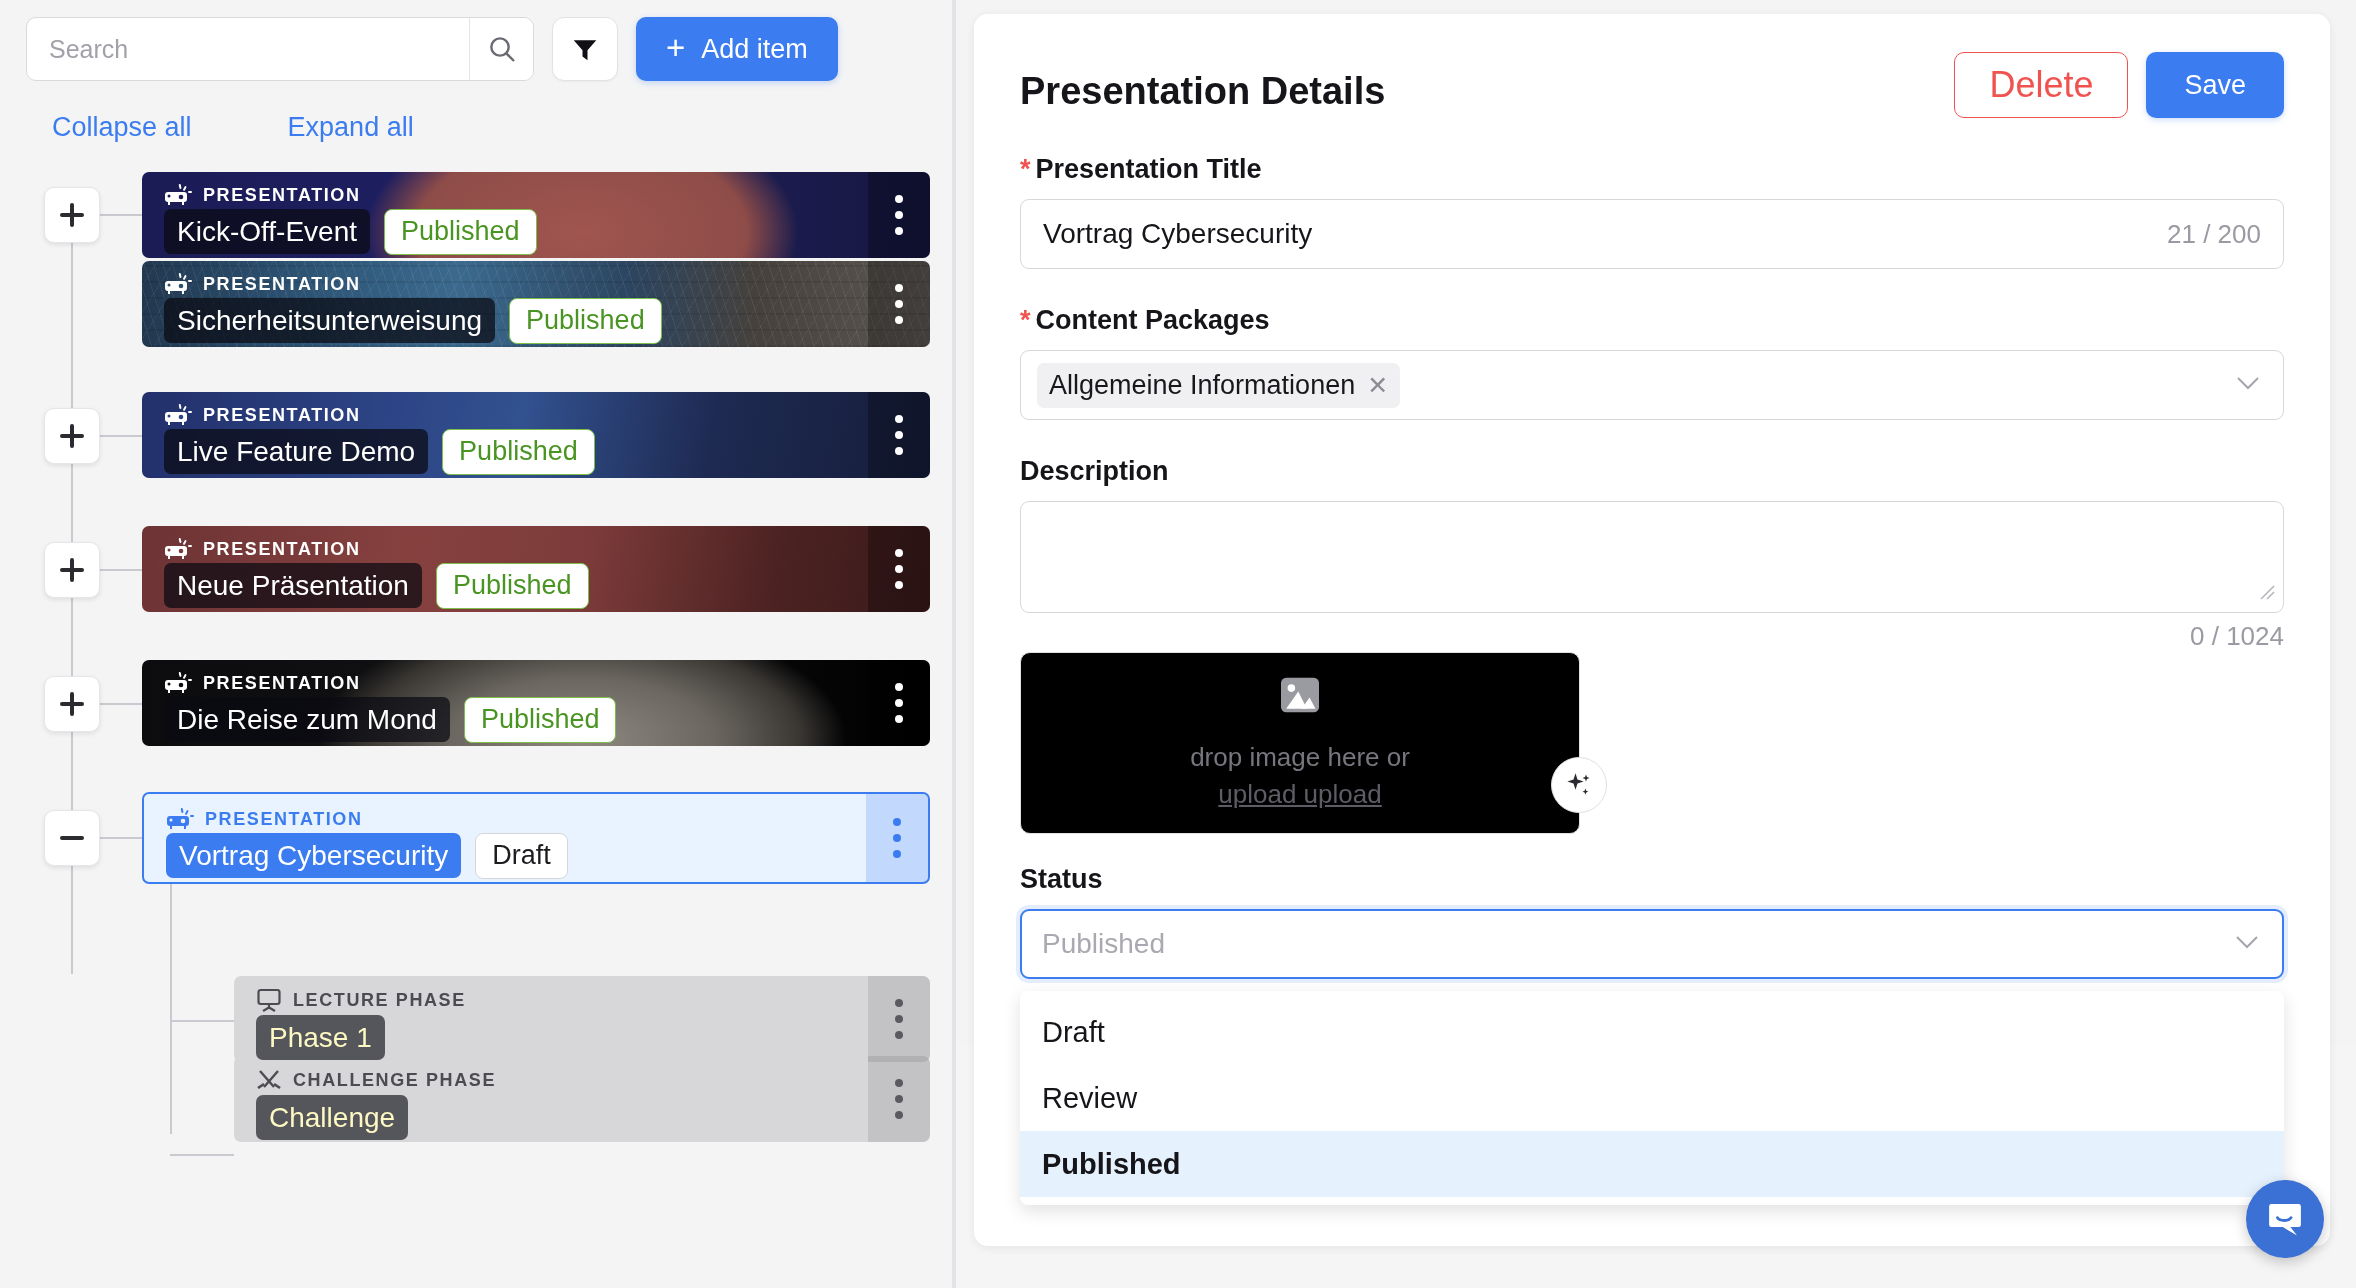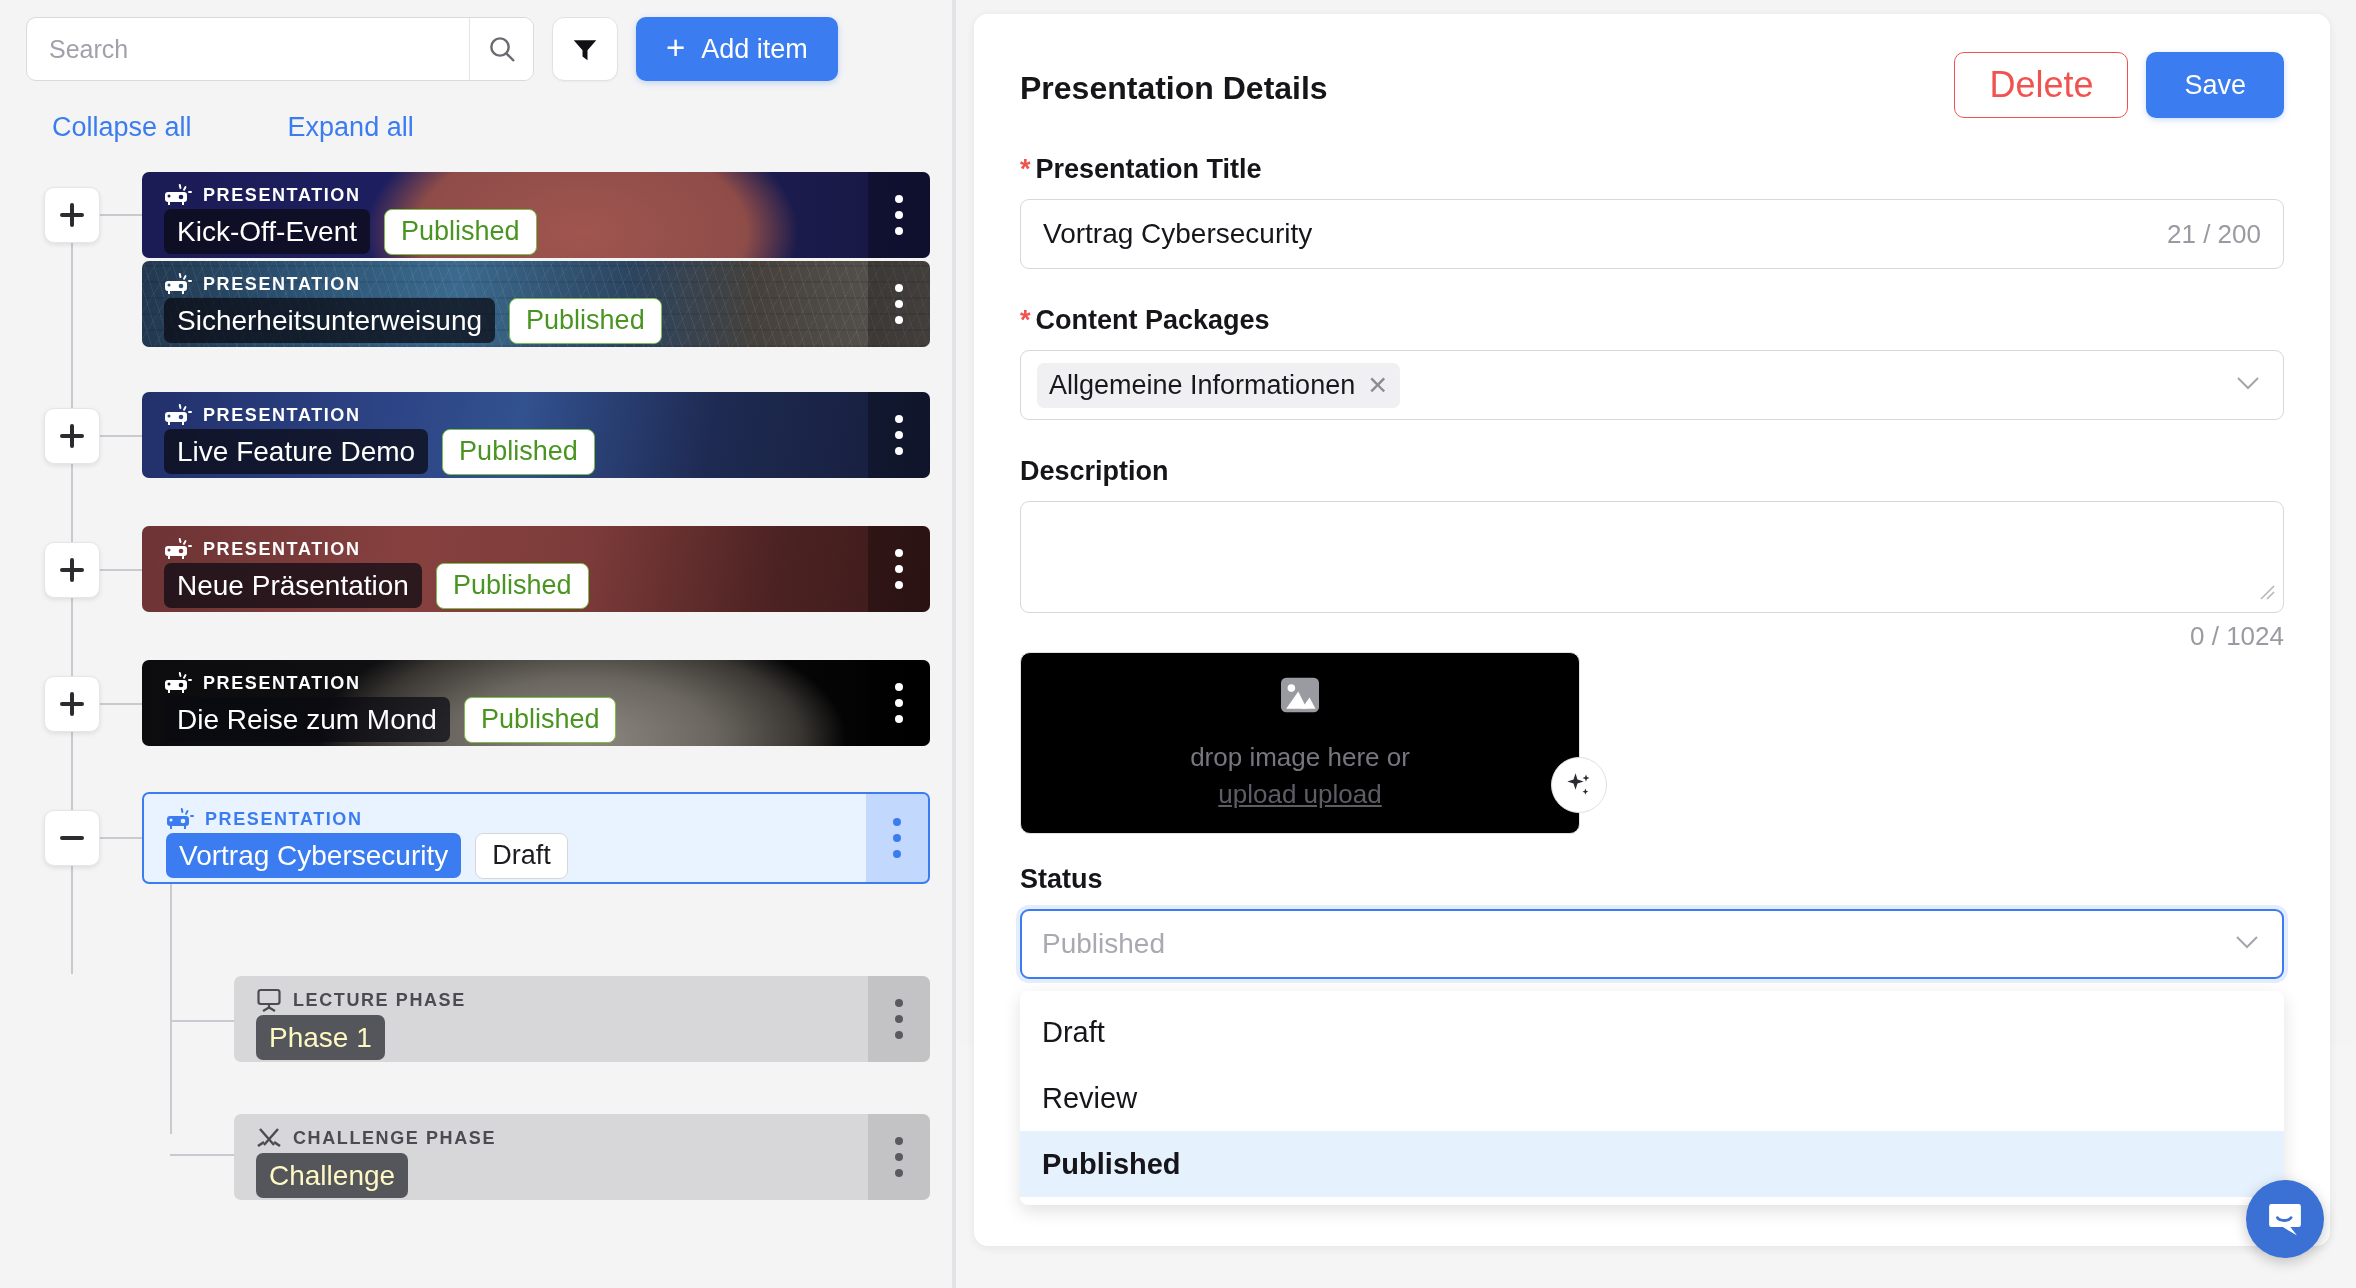"Presentation Details" .detail-title { font-size: 32px -> 38px }
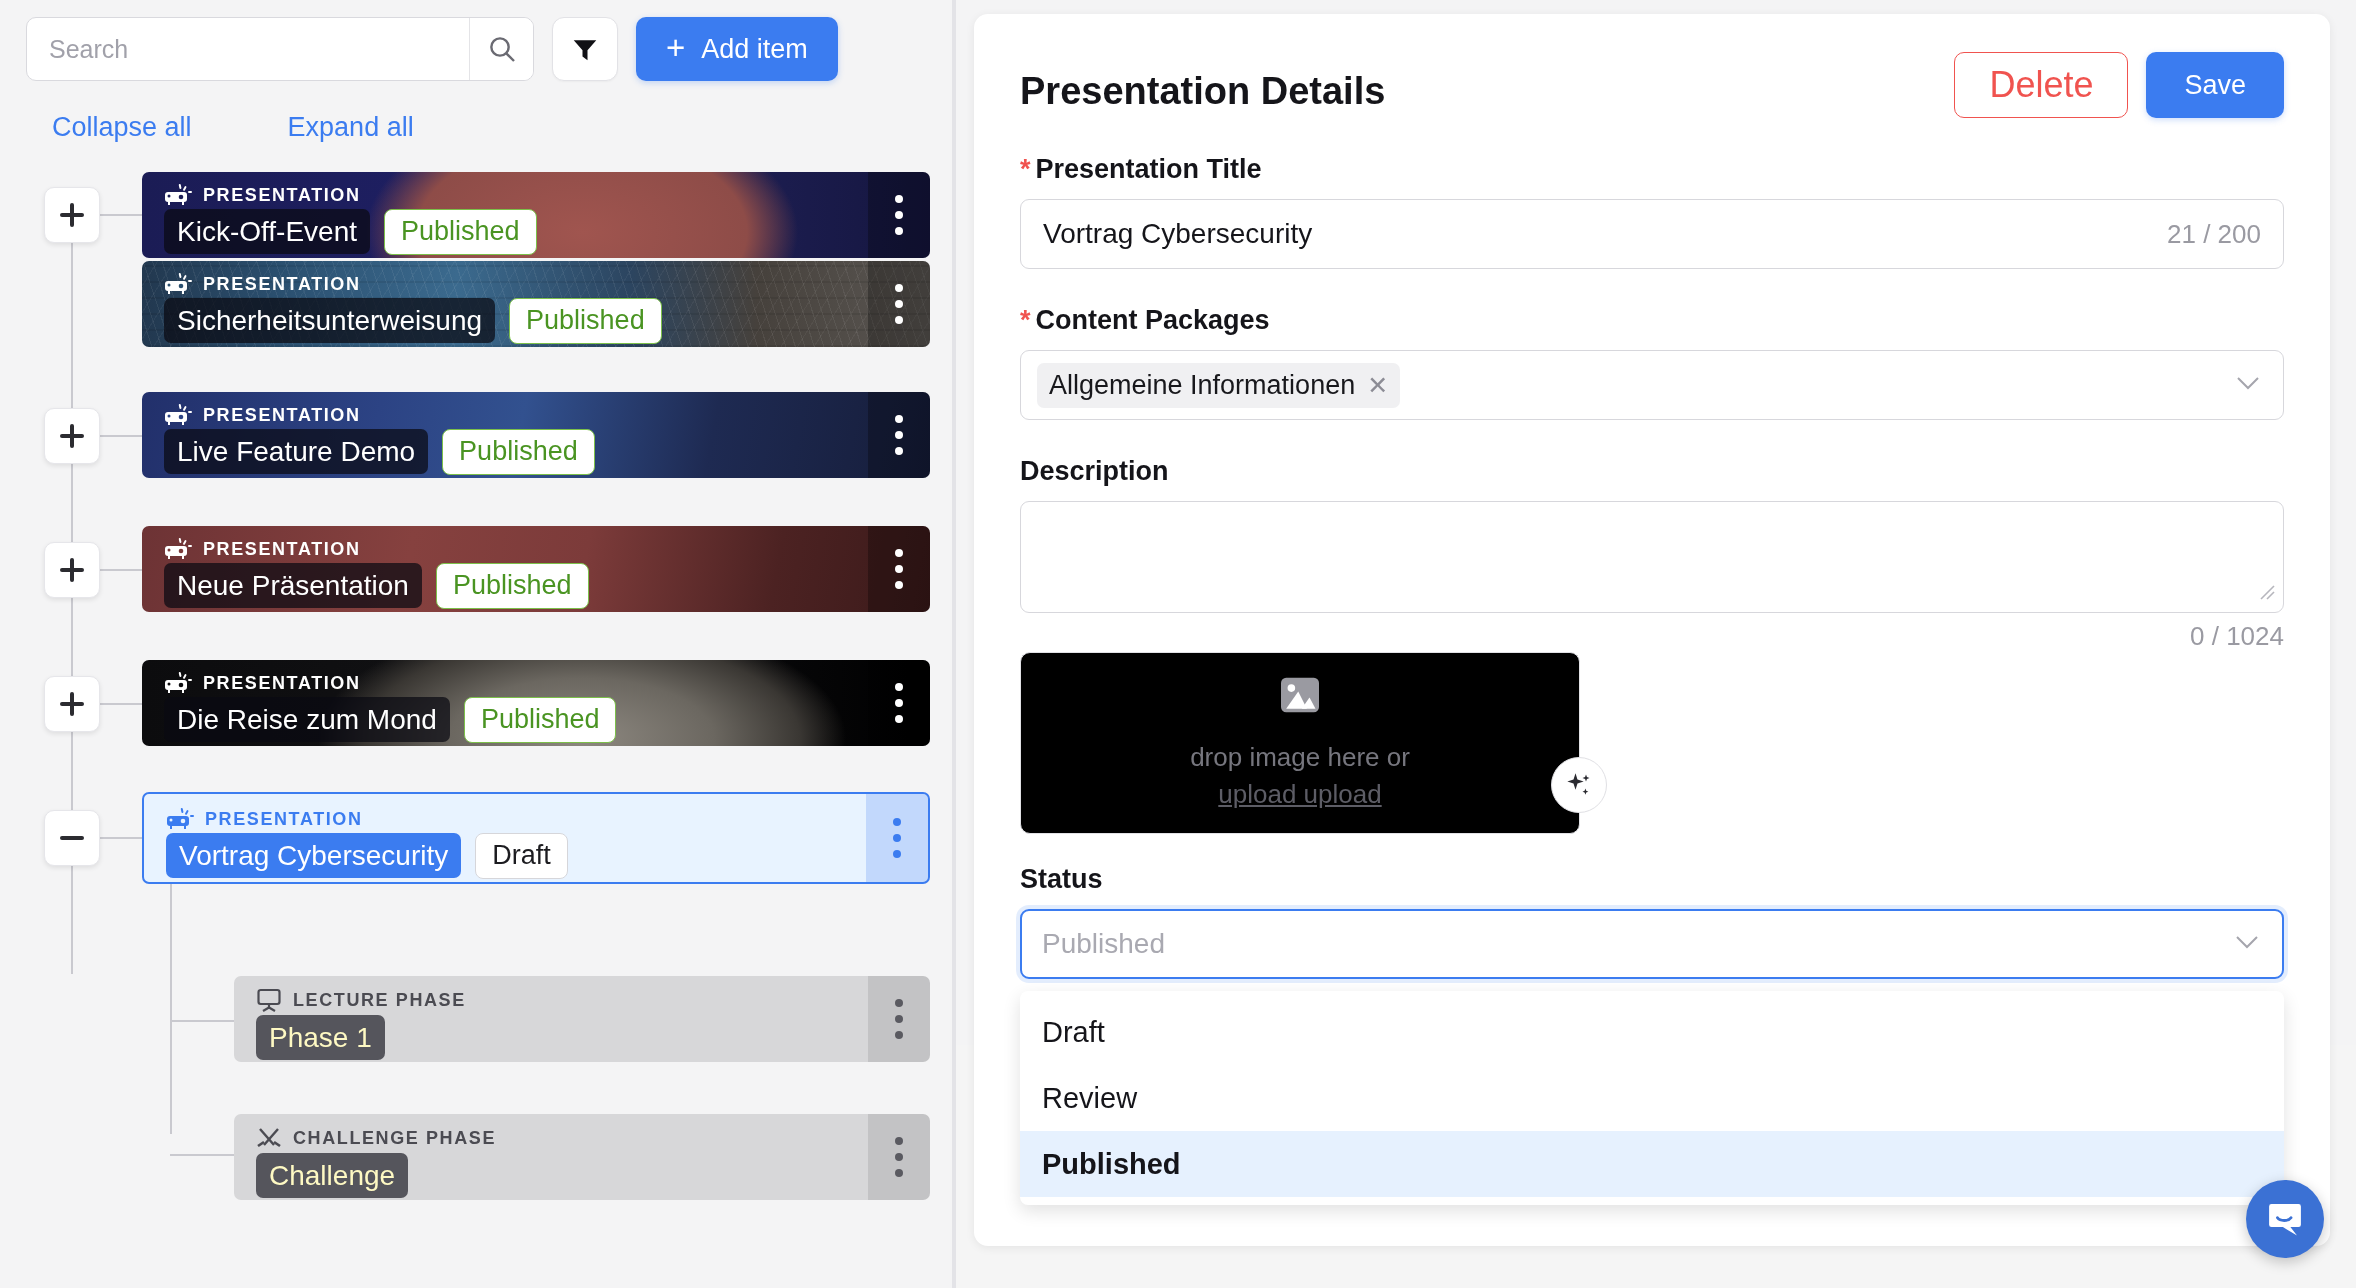"CHALLENGE PHASE" div.card { top: 946px -> 888px }
